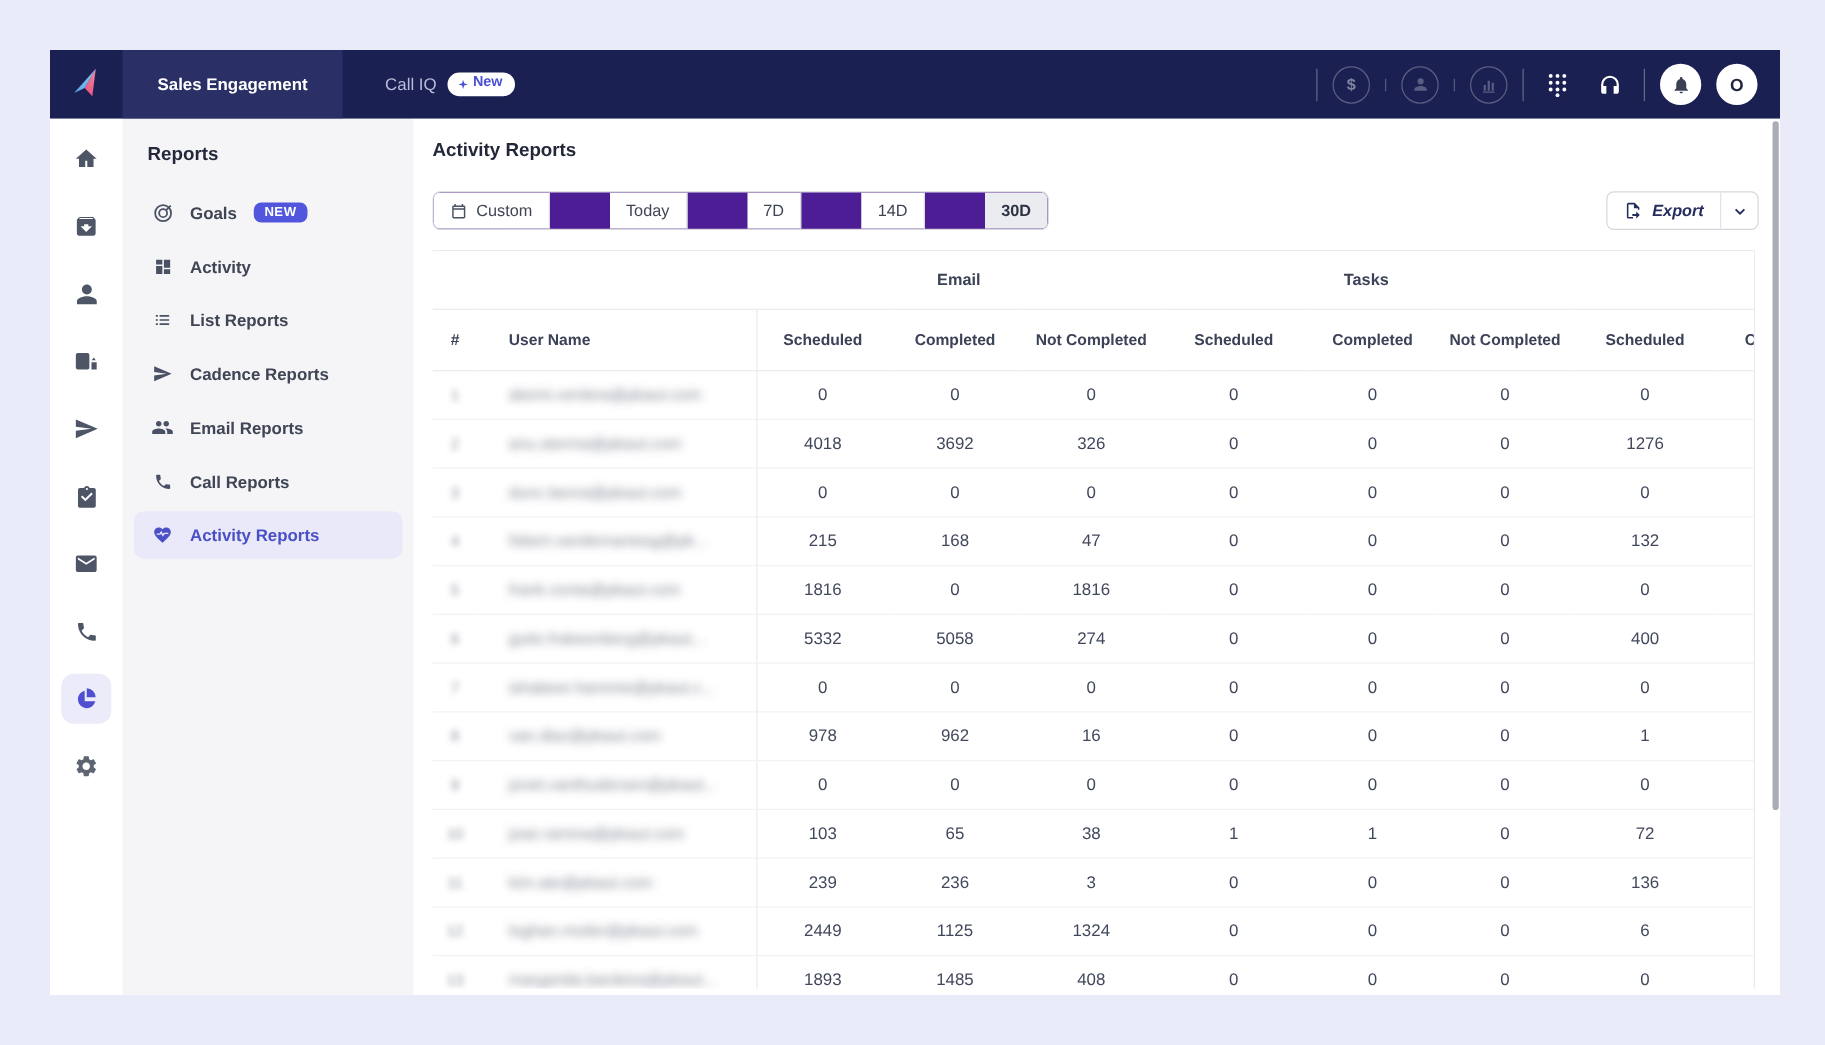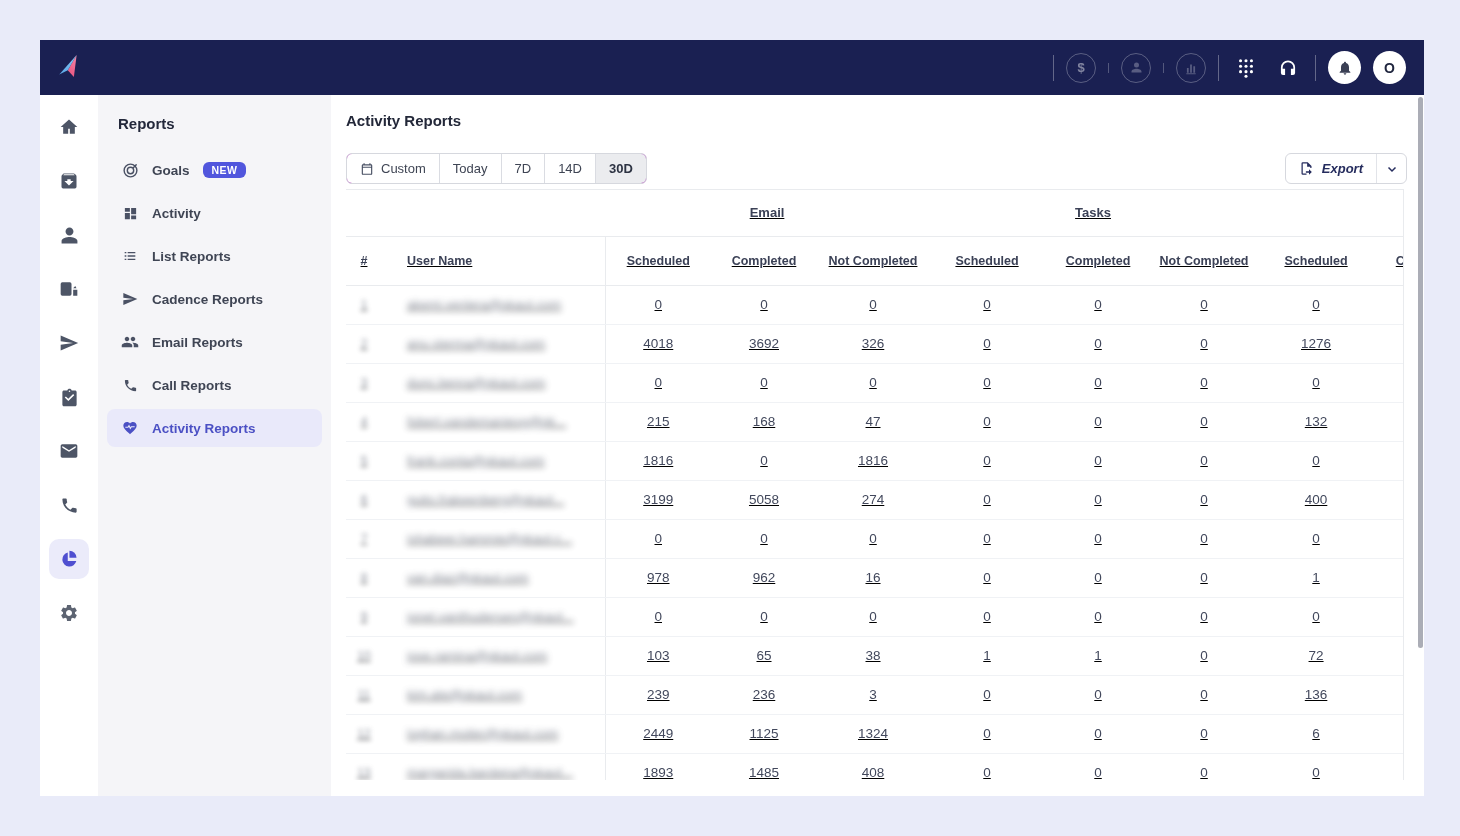"Sales Engagement" div.ptab { html: none -> <div> <span>Sales Engagement</span> </div> }
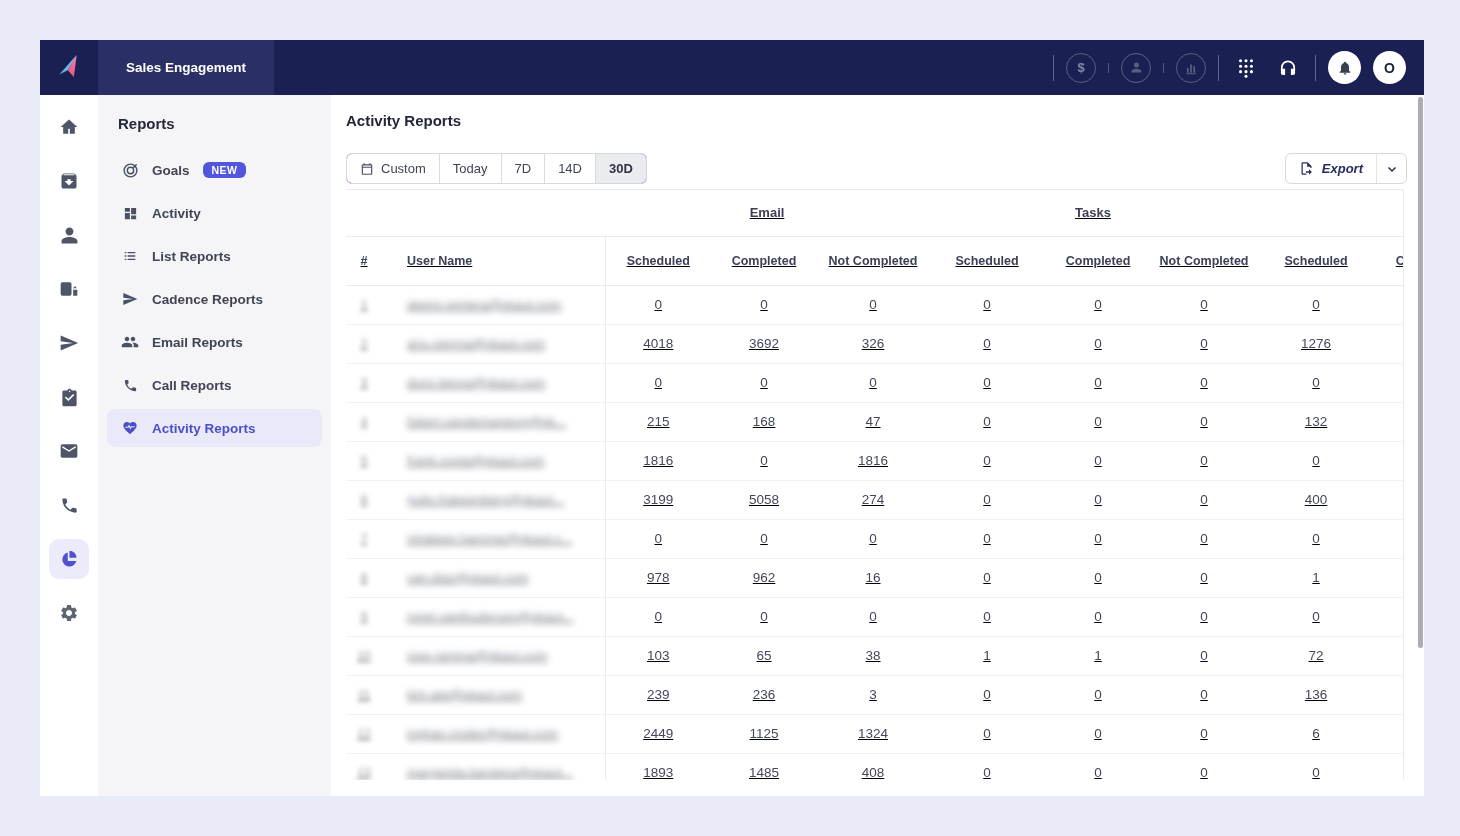"Call IQ" div.ptab { html: none -> <div> <span>Call IQ</span> <span> <svg> <path></path> </svg> <span>New</span> </span> </div> }
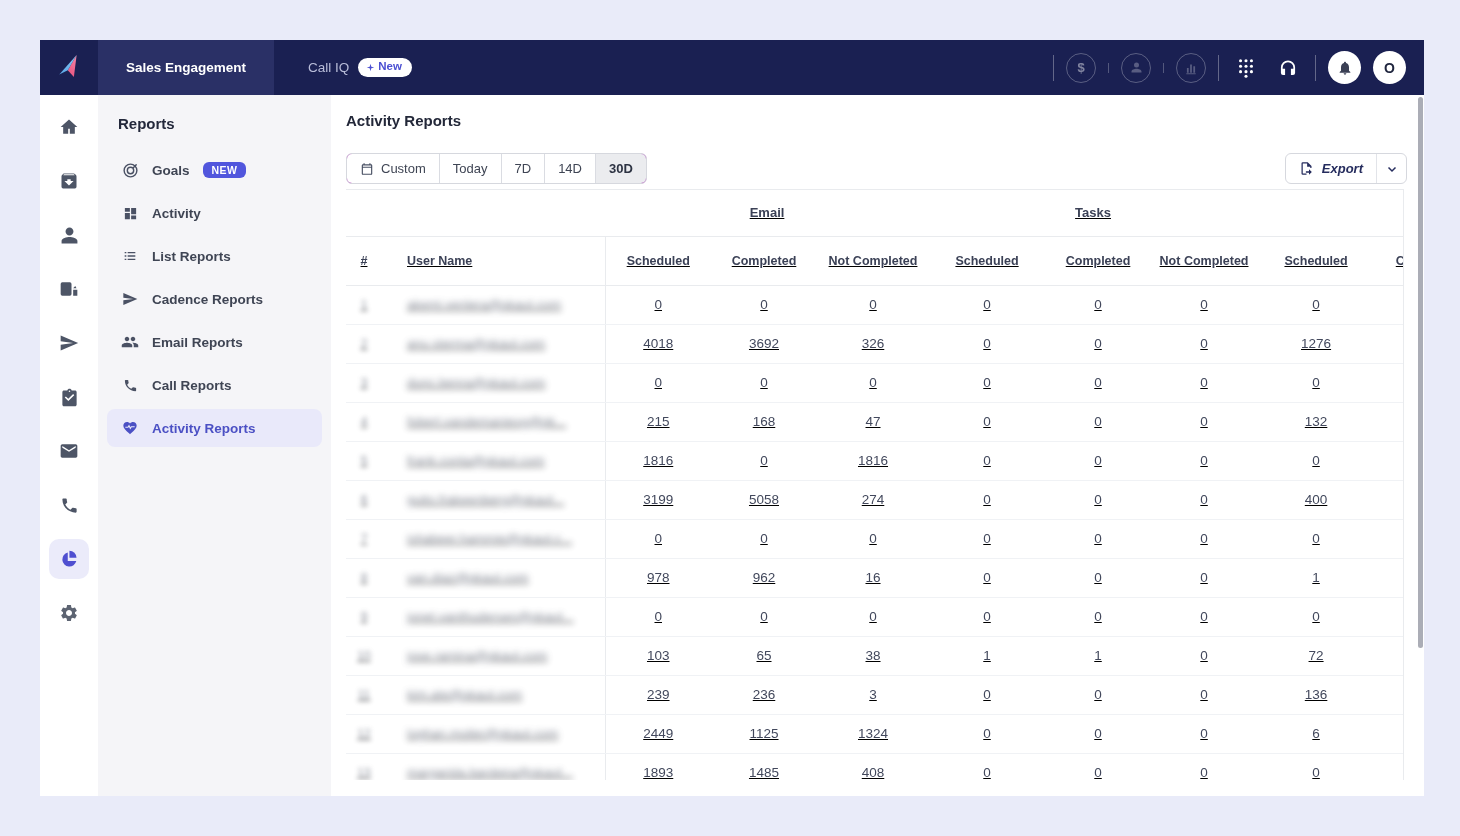"Custom" .seg-group { background: #a21caf -> #4c1d95; gap: none -> 48px }
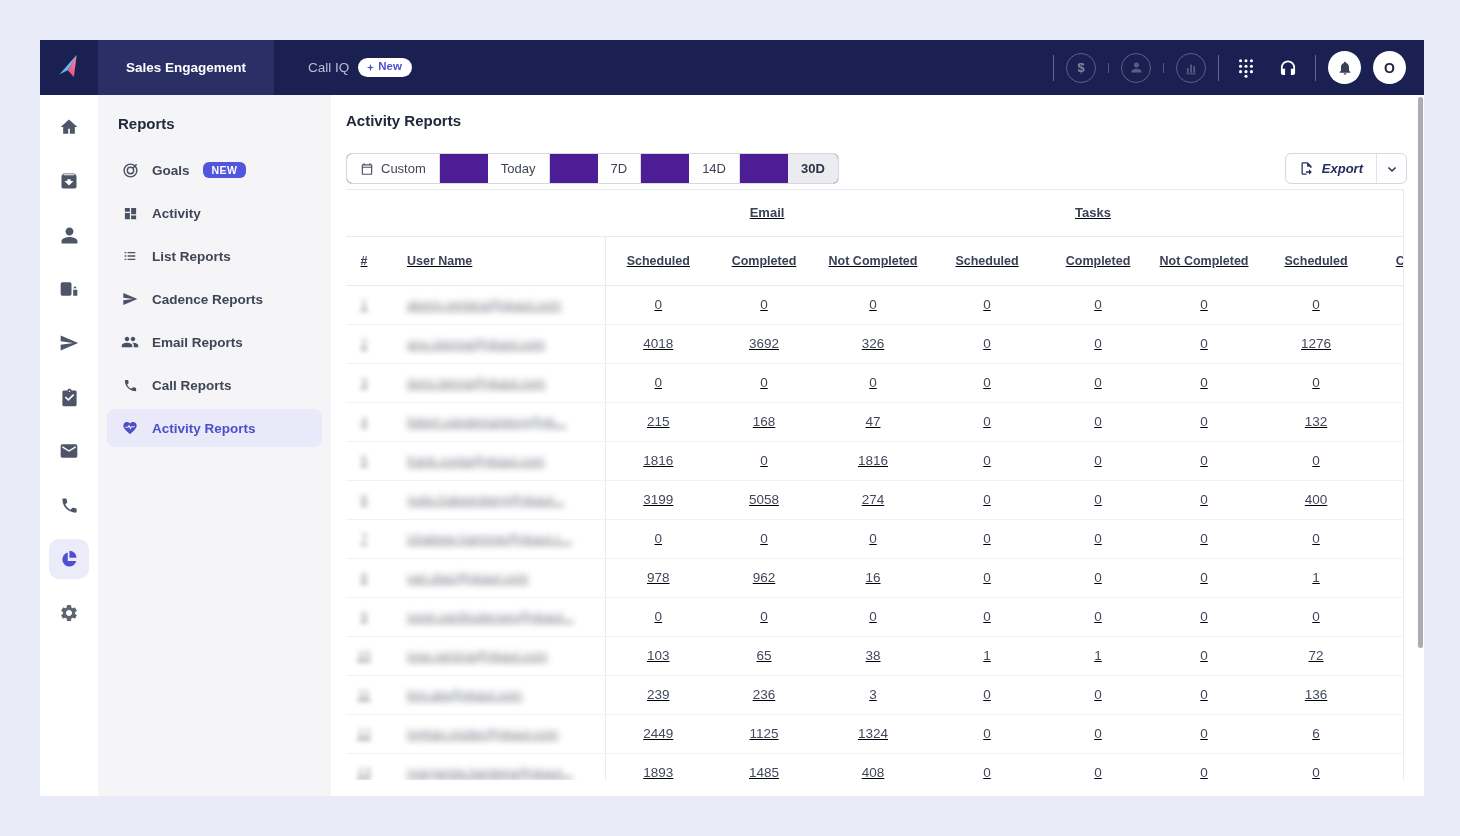"Email" .table-wrap { text-decoration: underline -> none; top: 94px -> 105px }
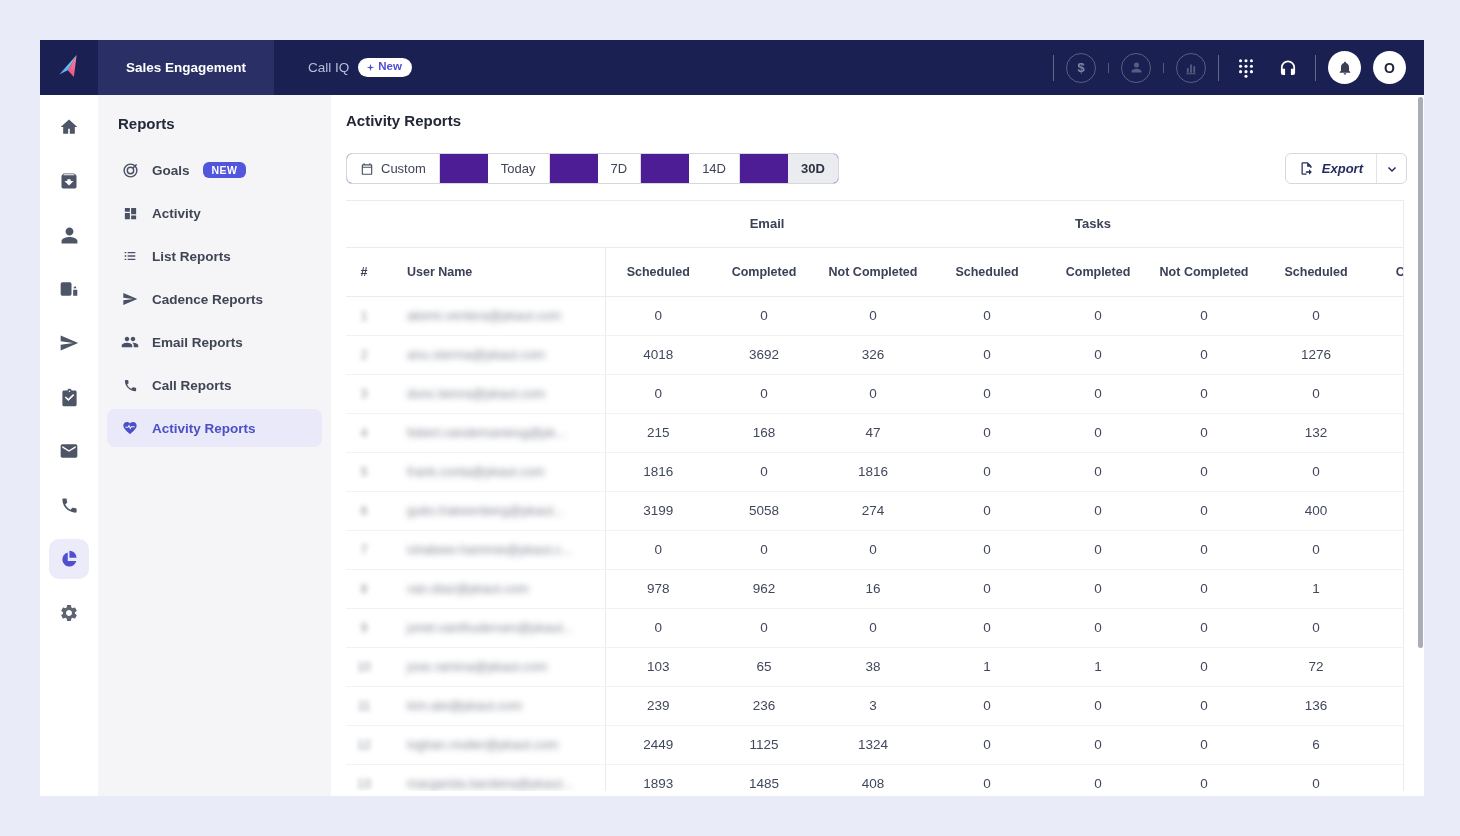"3199" td { text: 3199 -> 5332 }
